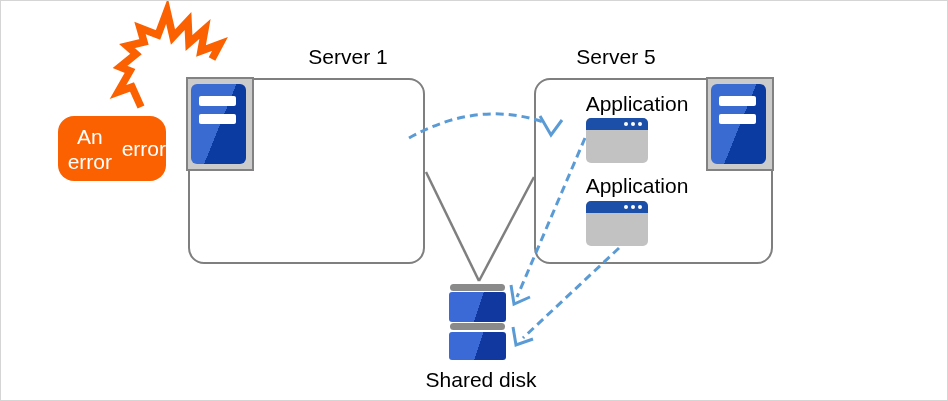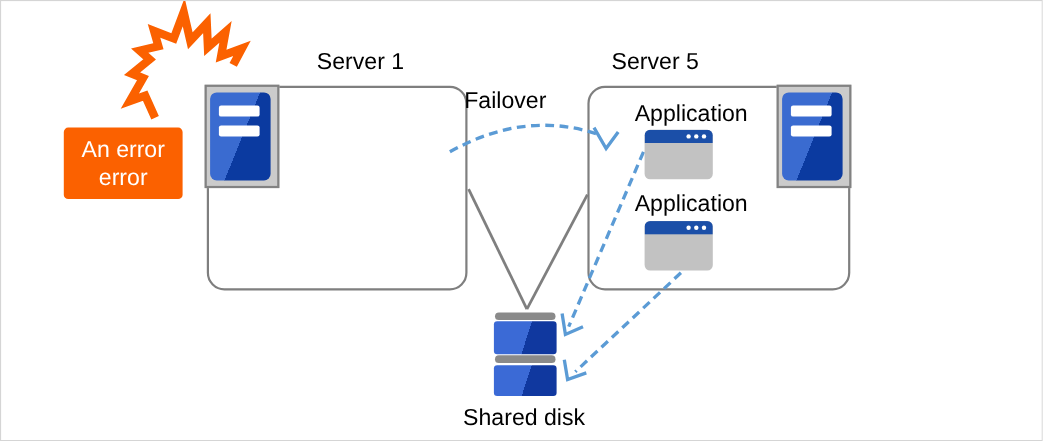"Server 1" .lbl { text-align: none -> center }
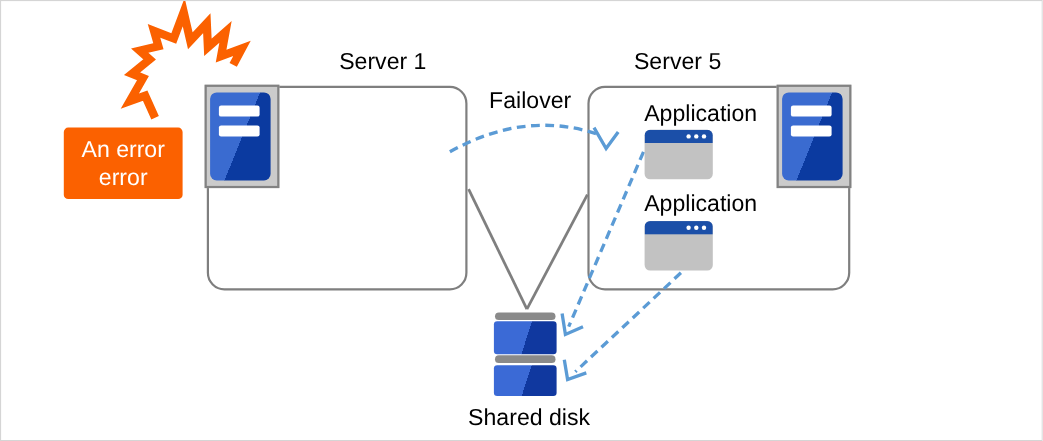"Failover" div.lbl { html: <div>Failover</div> -> none }
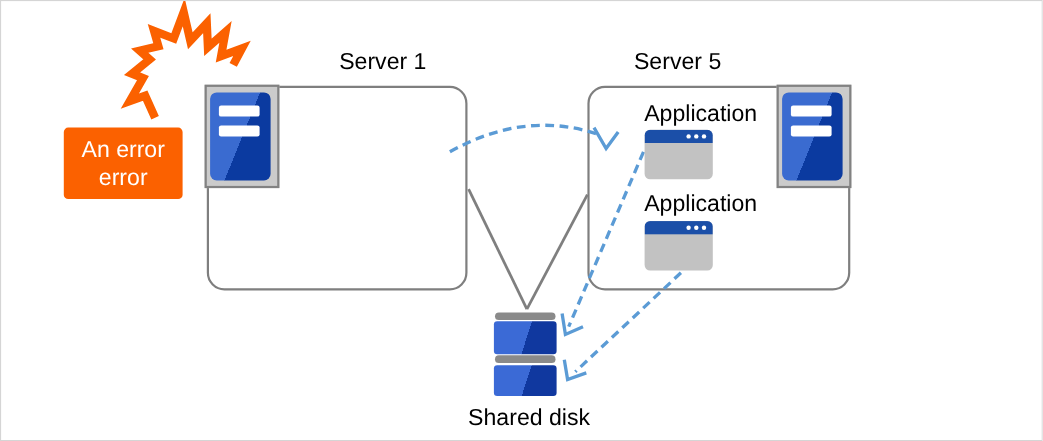"An error" #error-box { border-radius: 4px -> 16px; flex-direction: column -> none }
